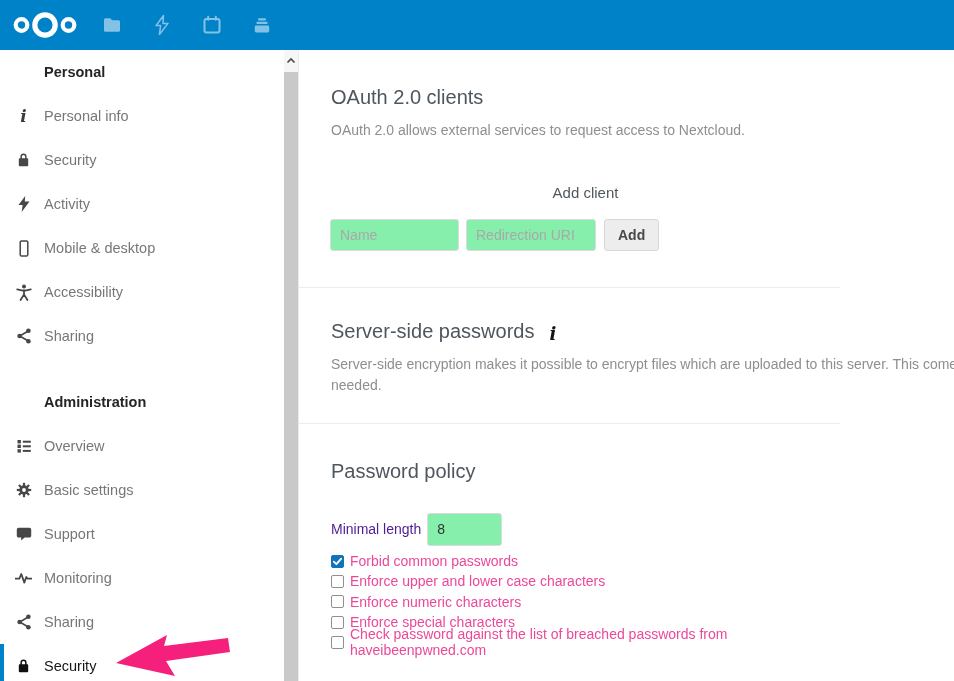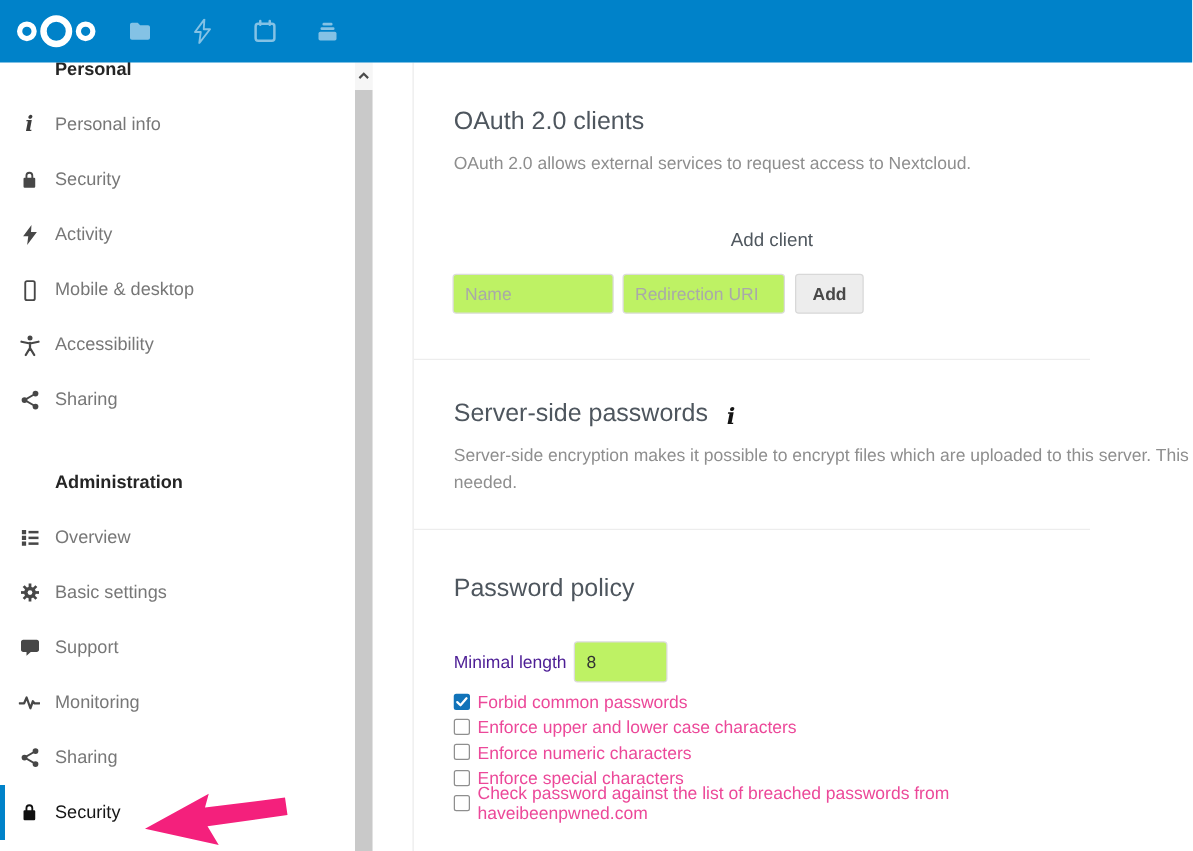"Personal" .sidebar { top: 34px -> 50px }
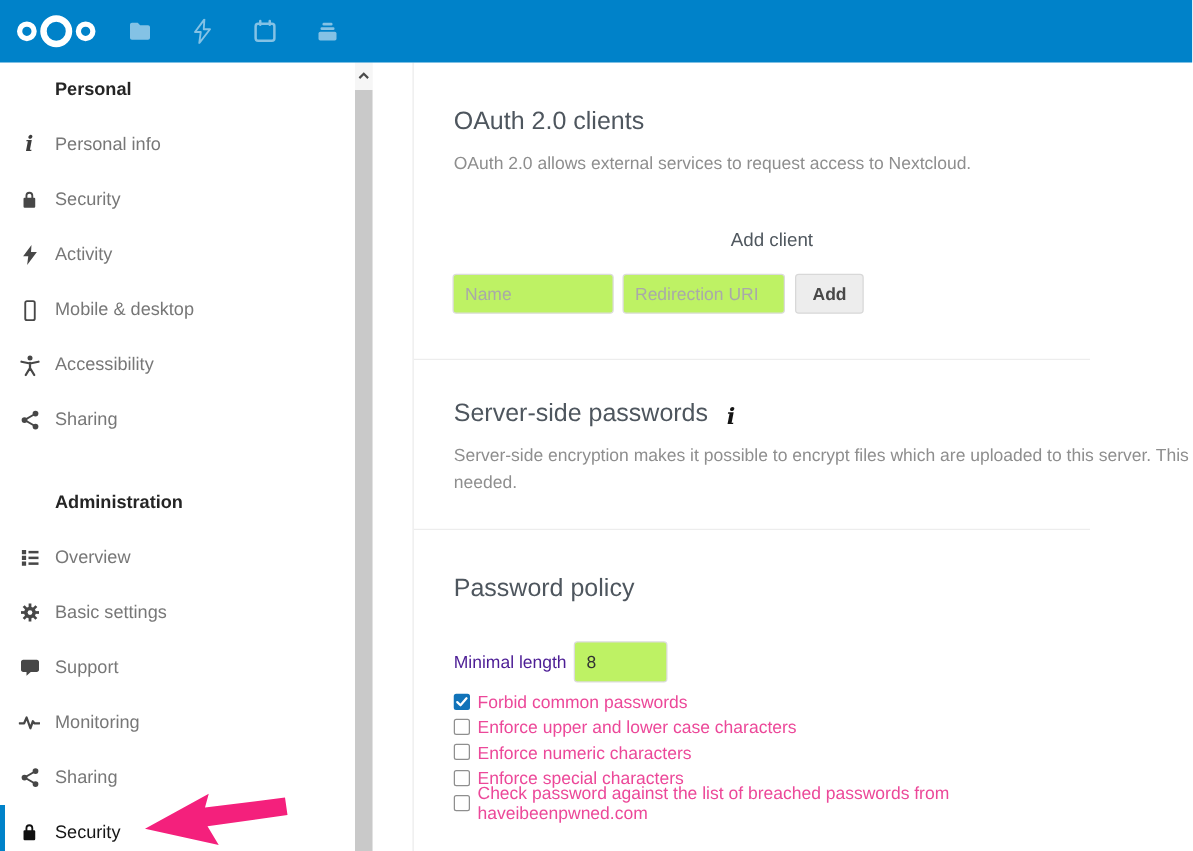"OAuth 2.0 clients" .content { margin-left: 32px -> none }
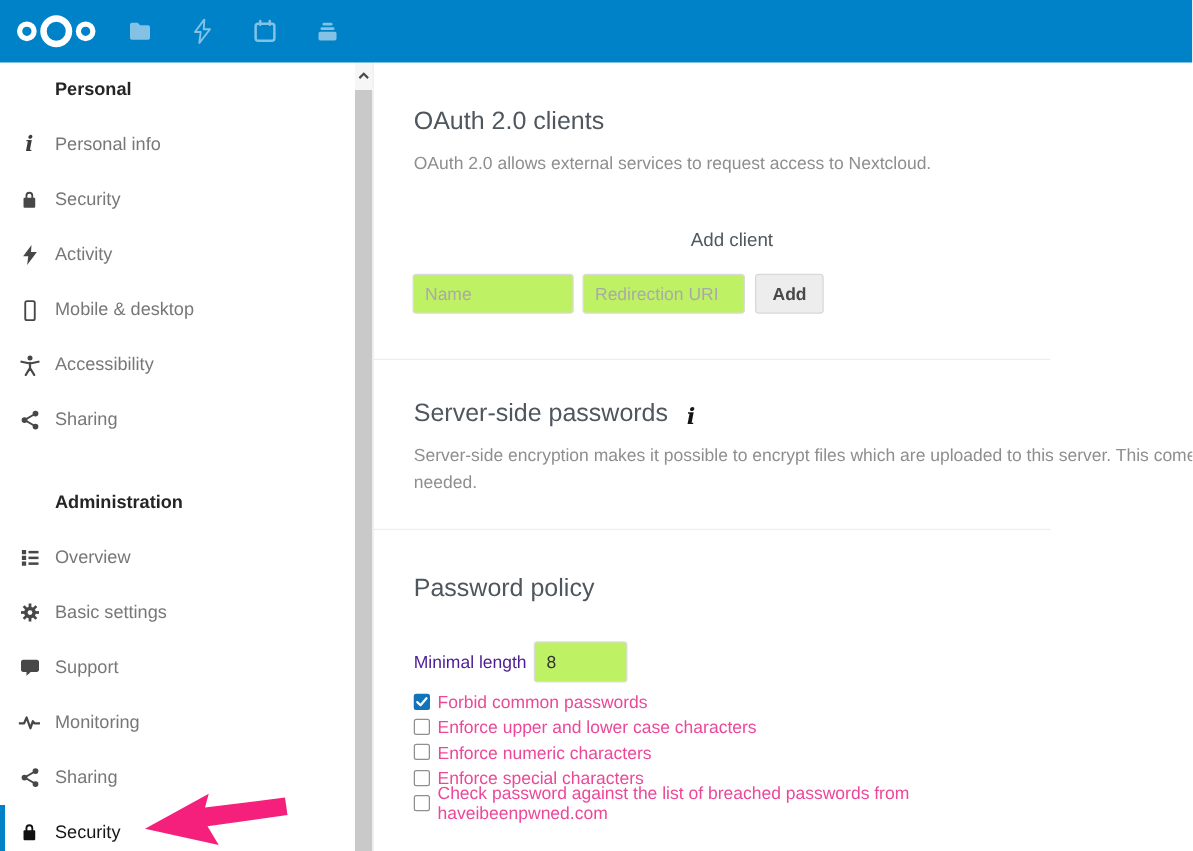"Name" .txt-input { background: #bef264 -> #86efac }
